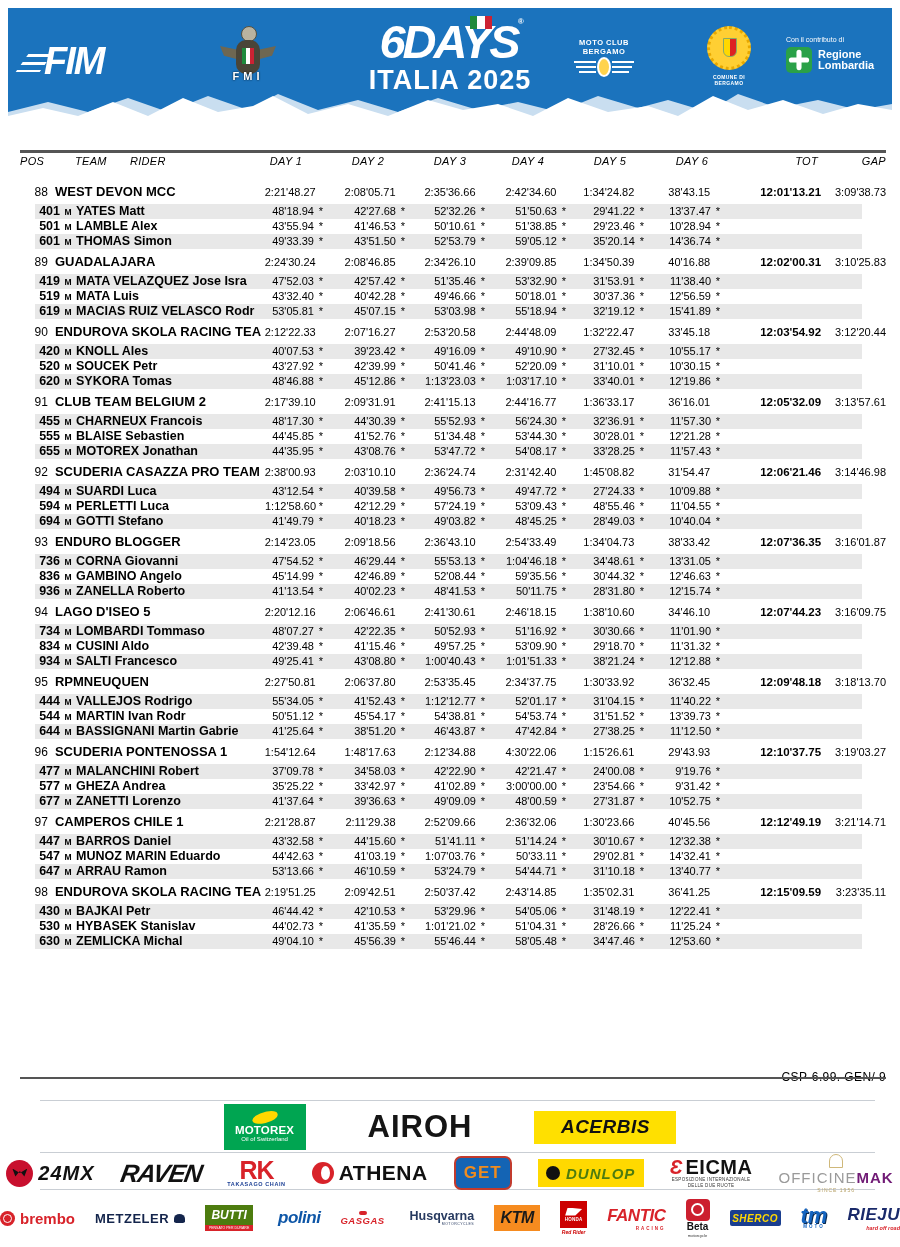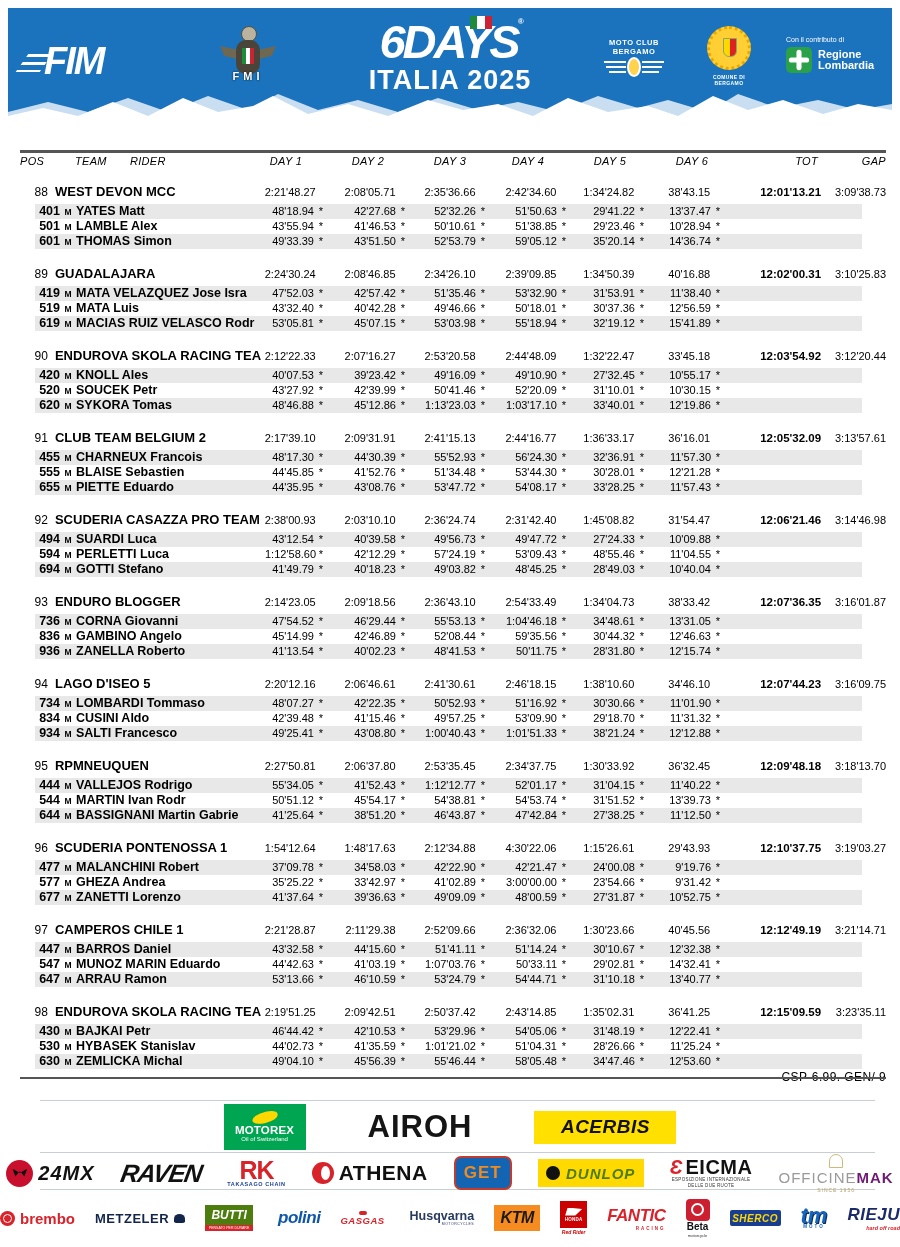"MOTO CLUB BERGAMO" .motoclub { left: 583px -> 553px }
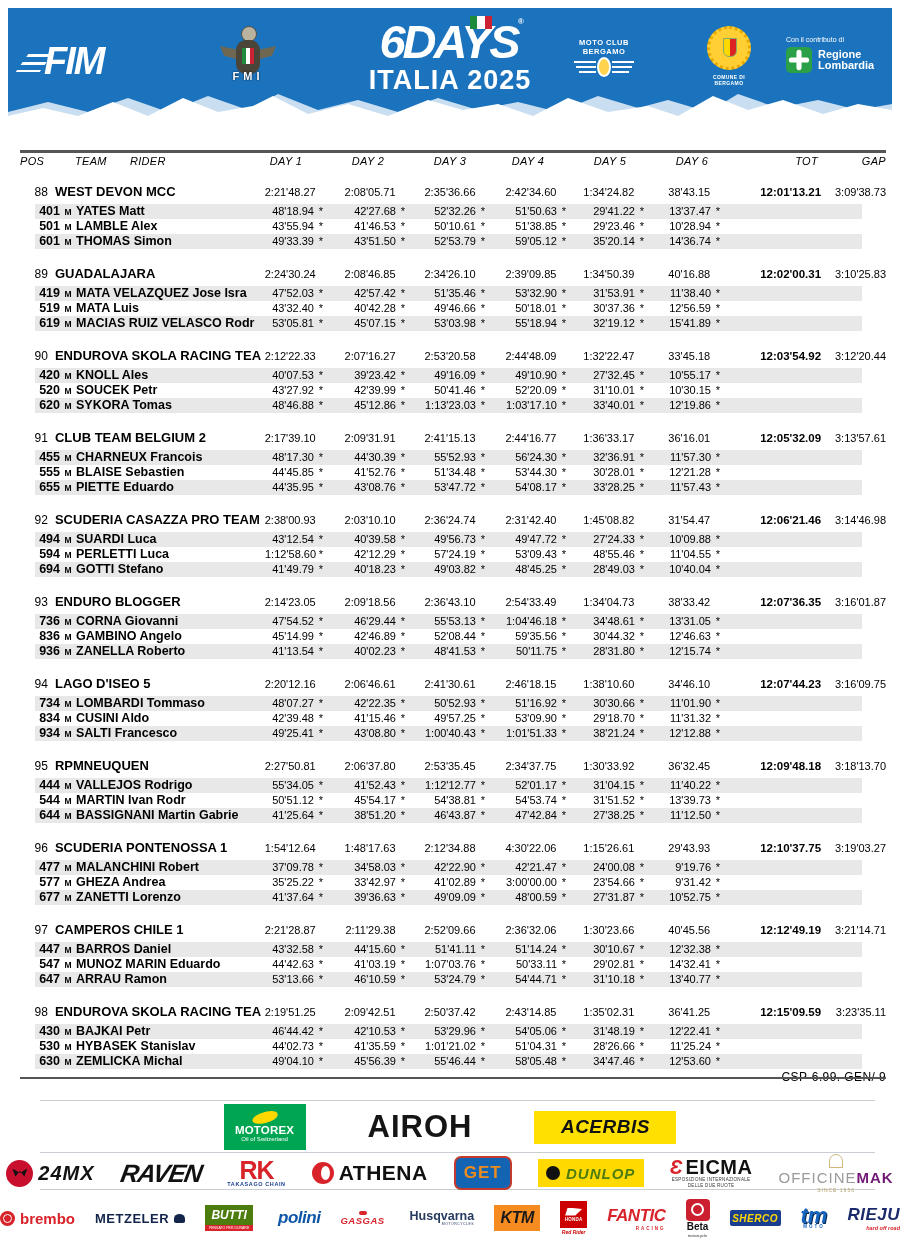"88" .block { margin-bottom: 17px -> 5px }
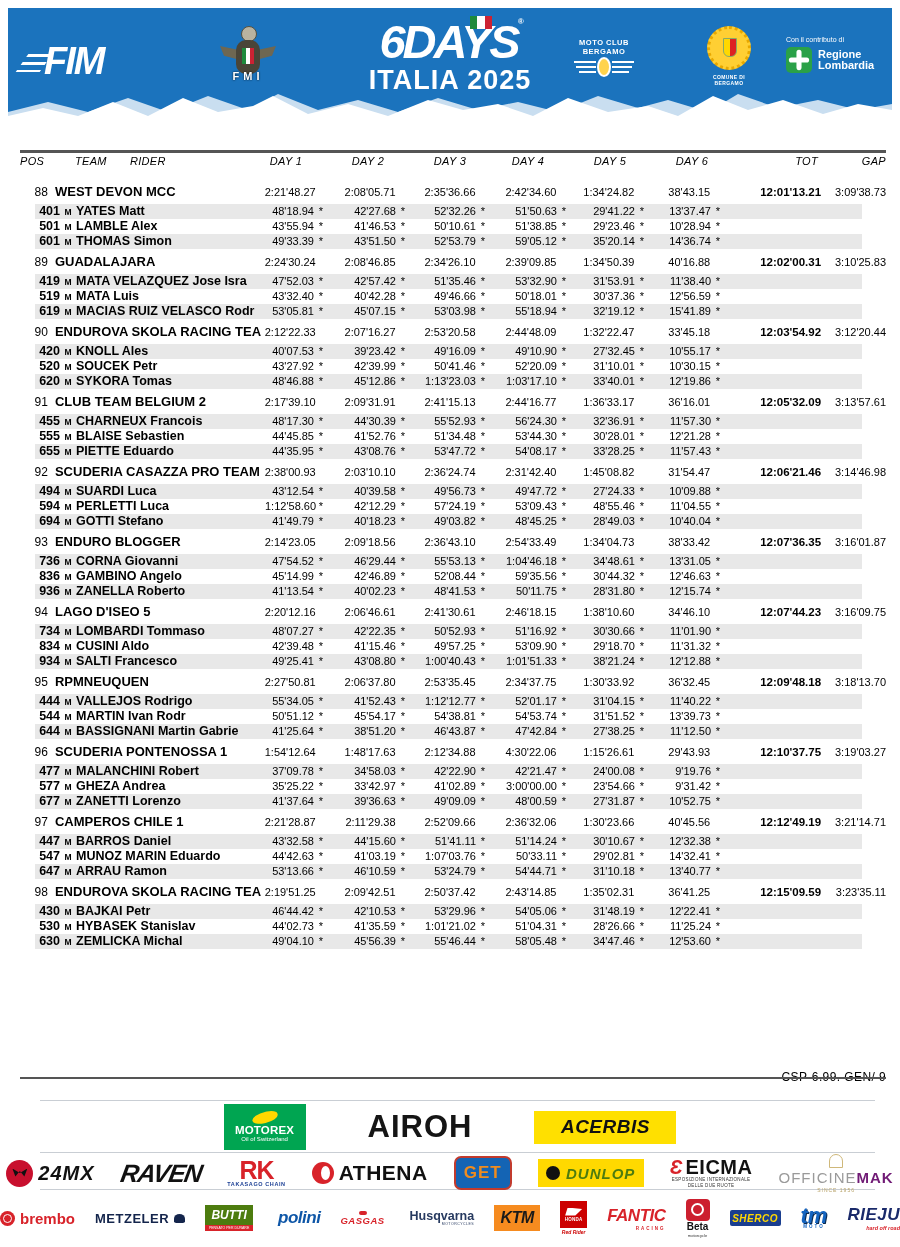"PIETTE Eduardo" span.r-name { text: PIETTE Eduardo -> MOTOREX Jonathan }
